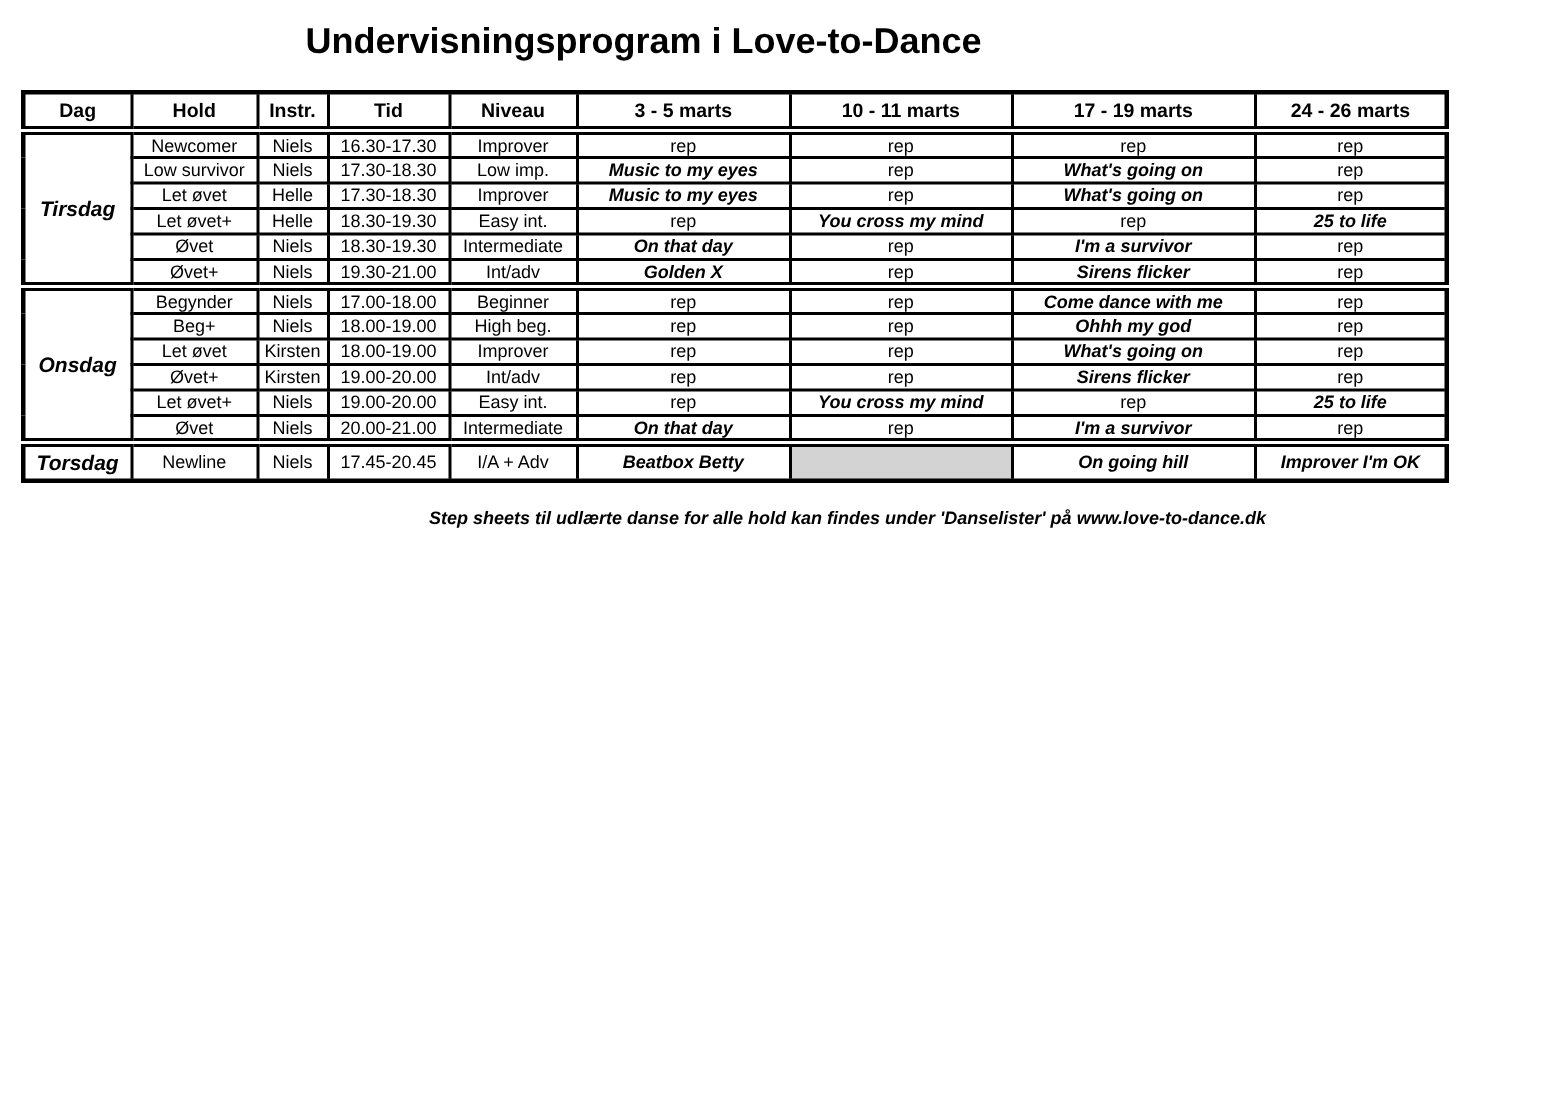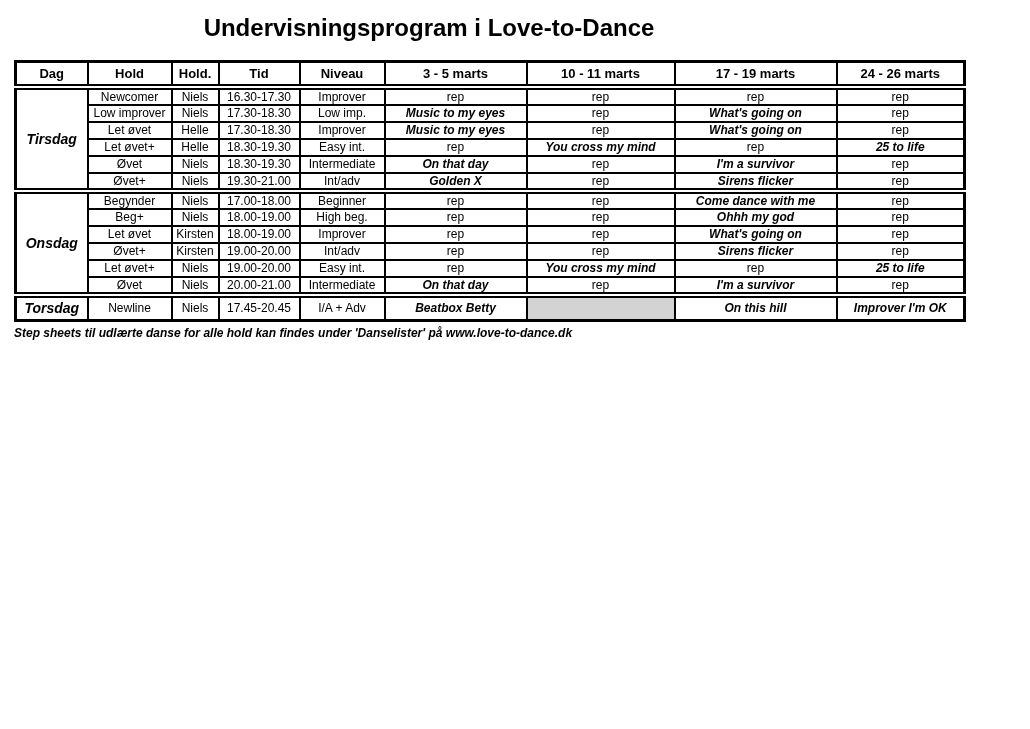"Hold." th { text: Hold -> Instr }
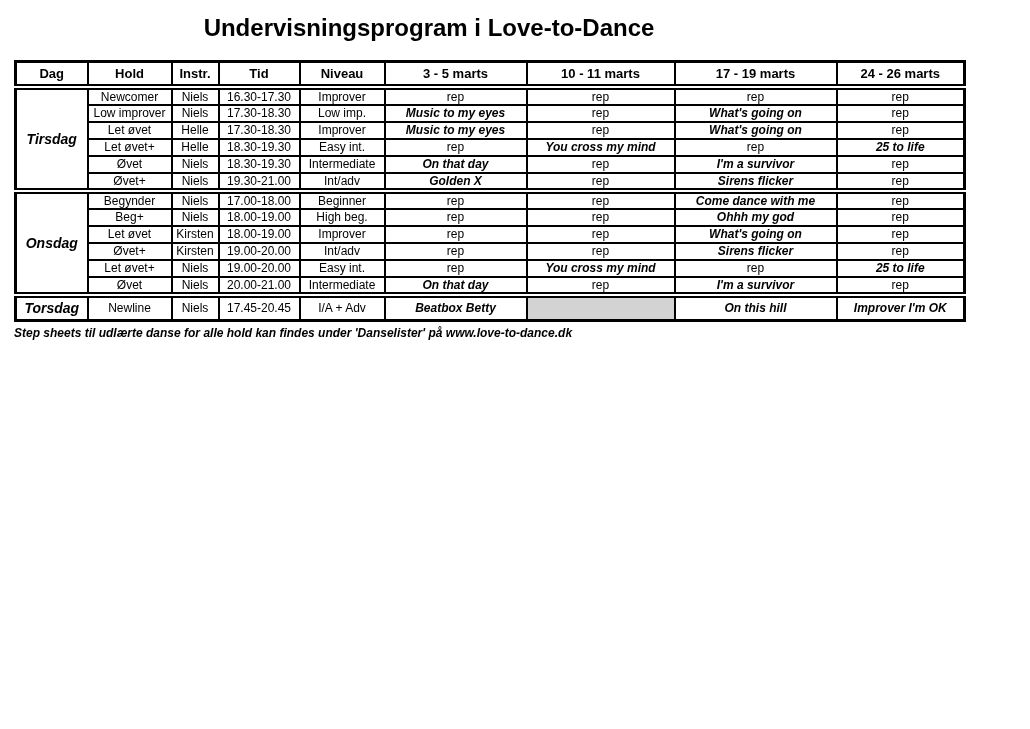"Low improver" td { text: improver -> survivor }
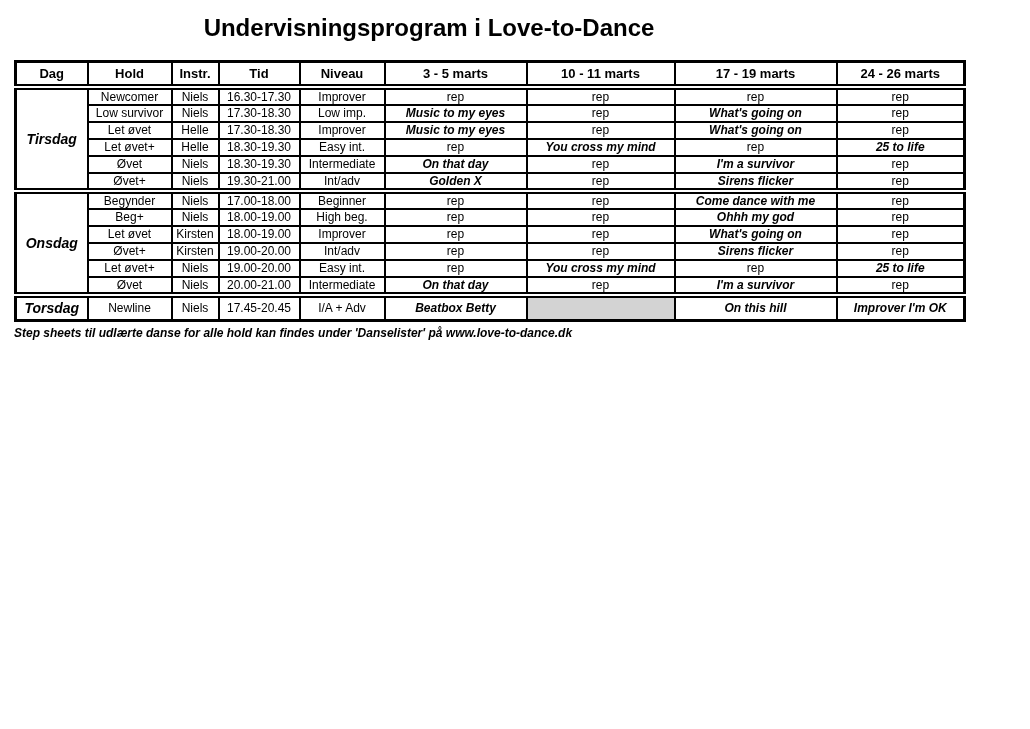"On this hill" td.song { text: this -> going }
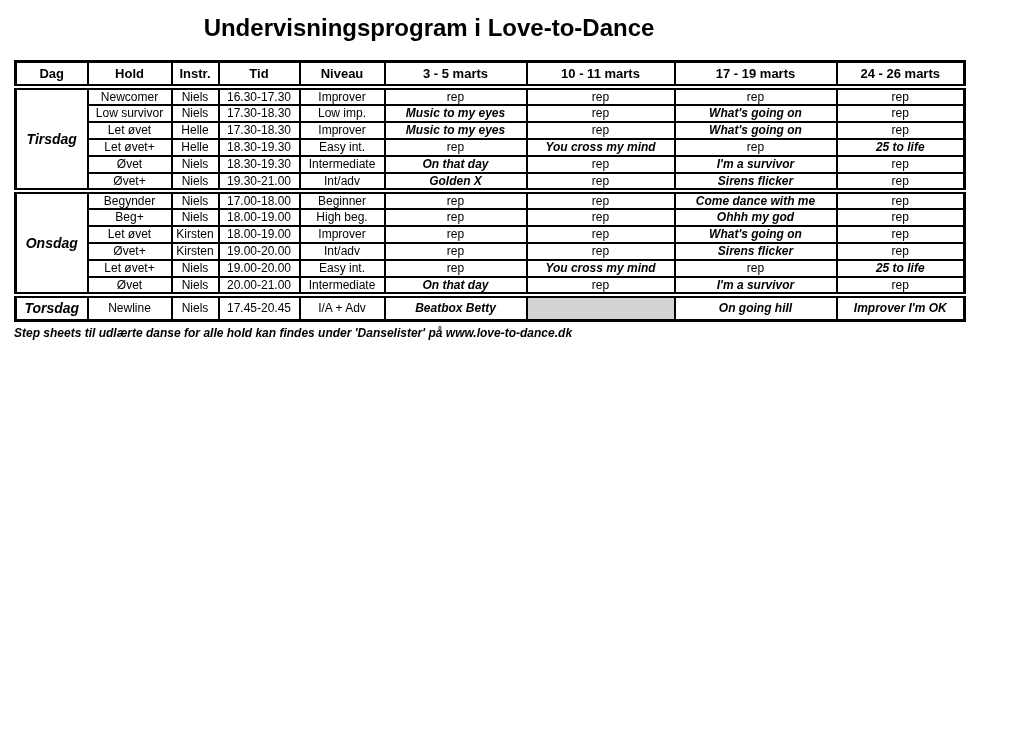"Step sheets til udlærte danse" .footer { margin-top: 4px -> 16px; text-align: none -> right }
